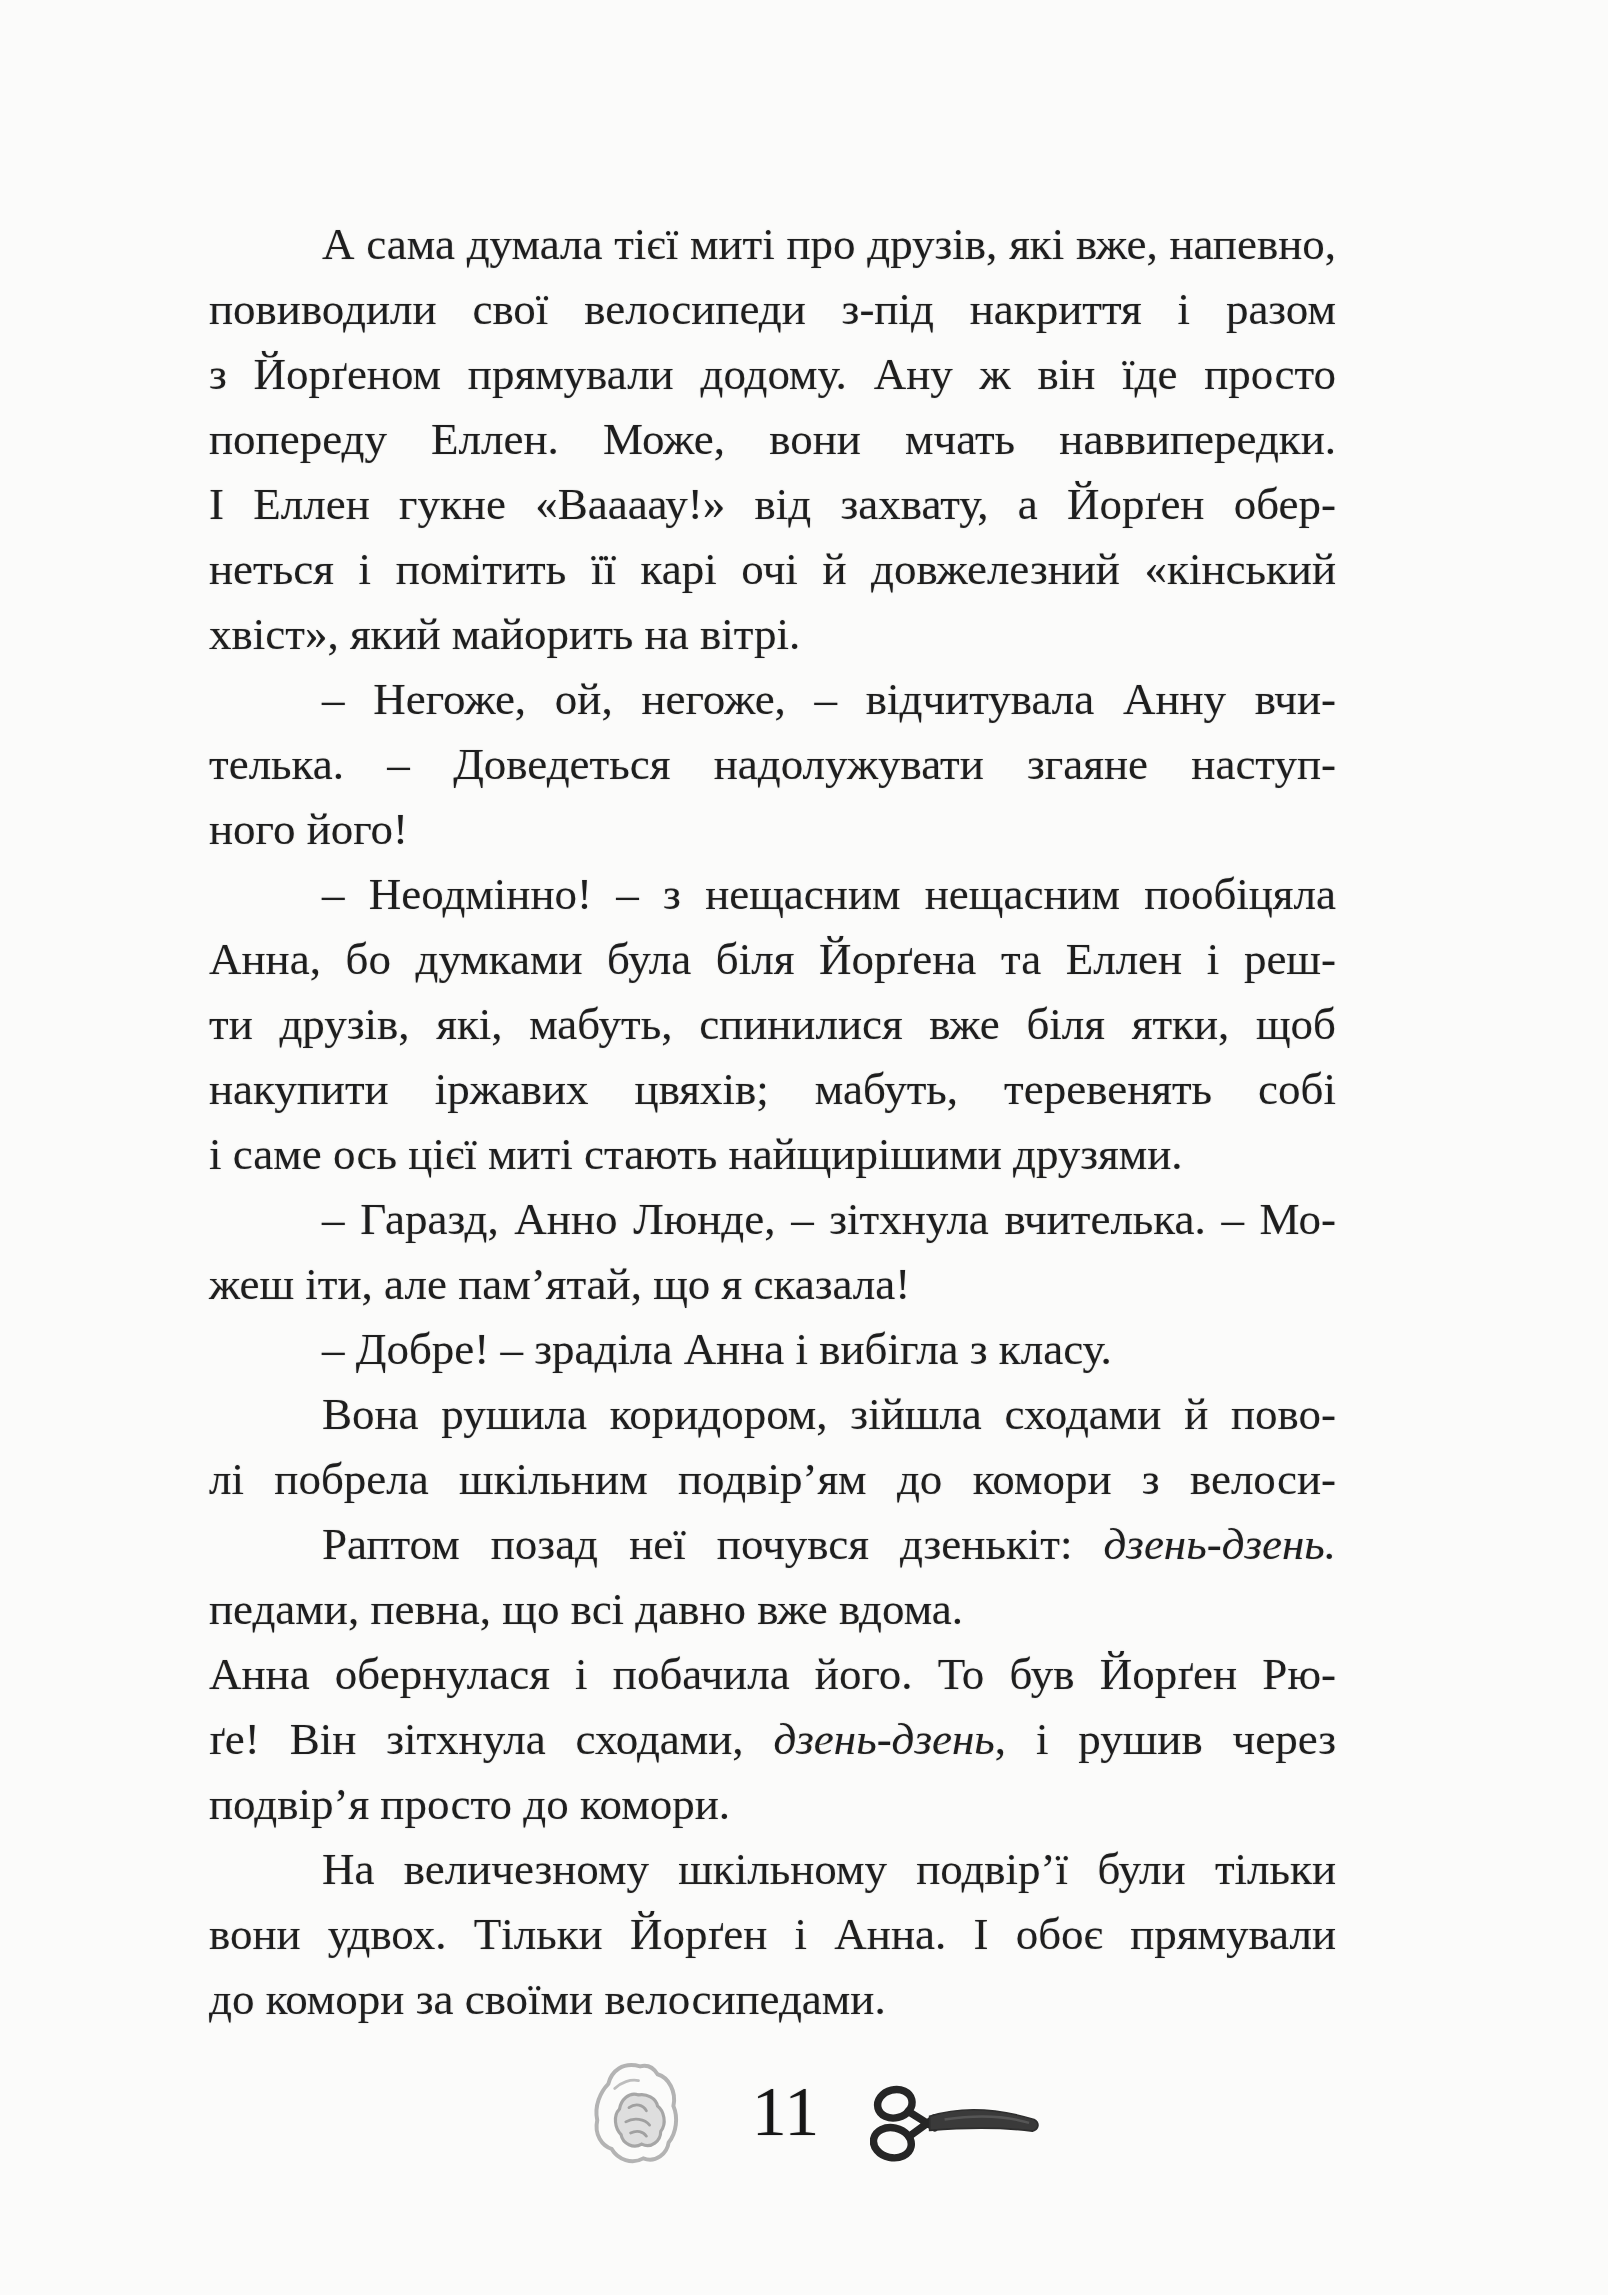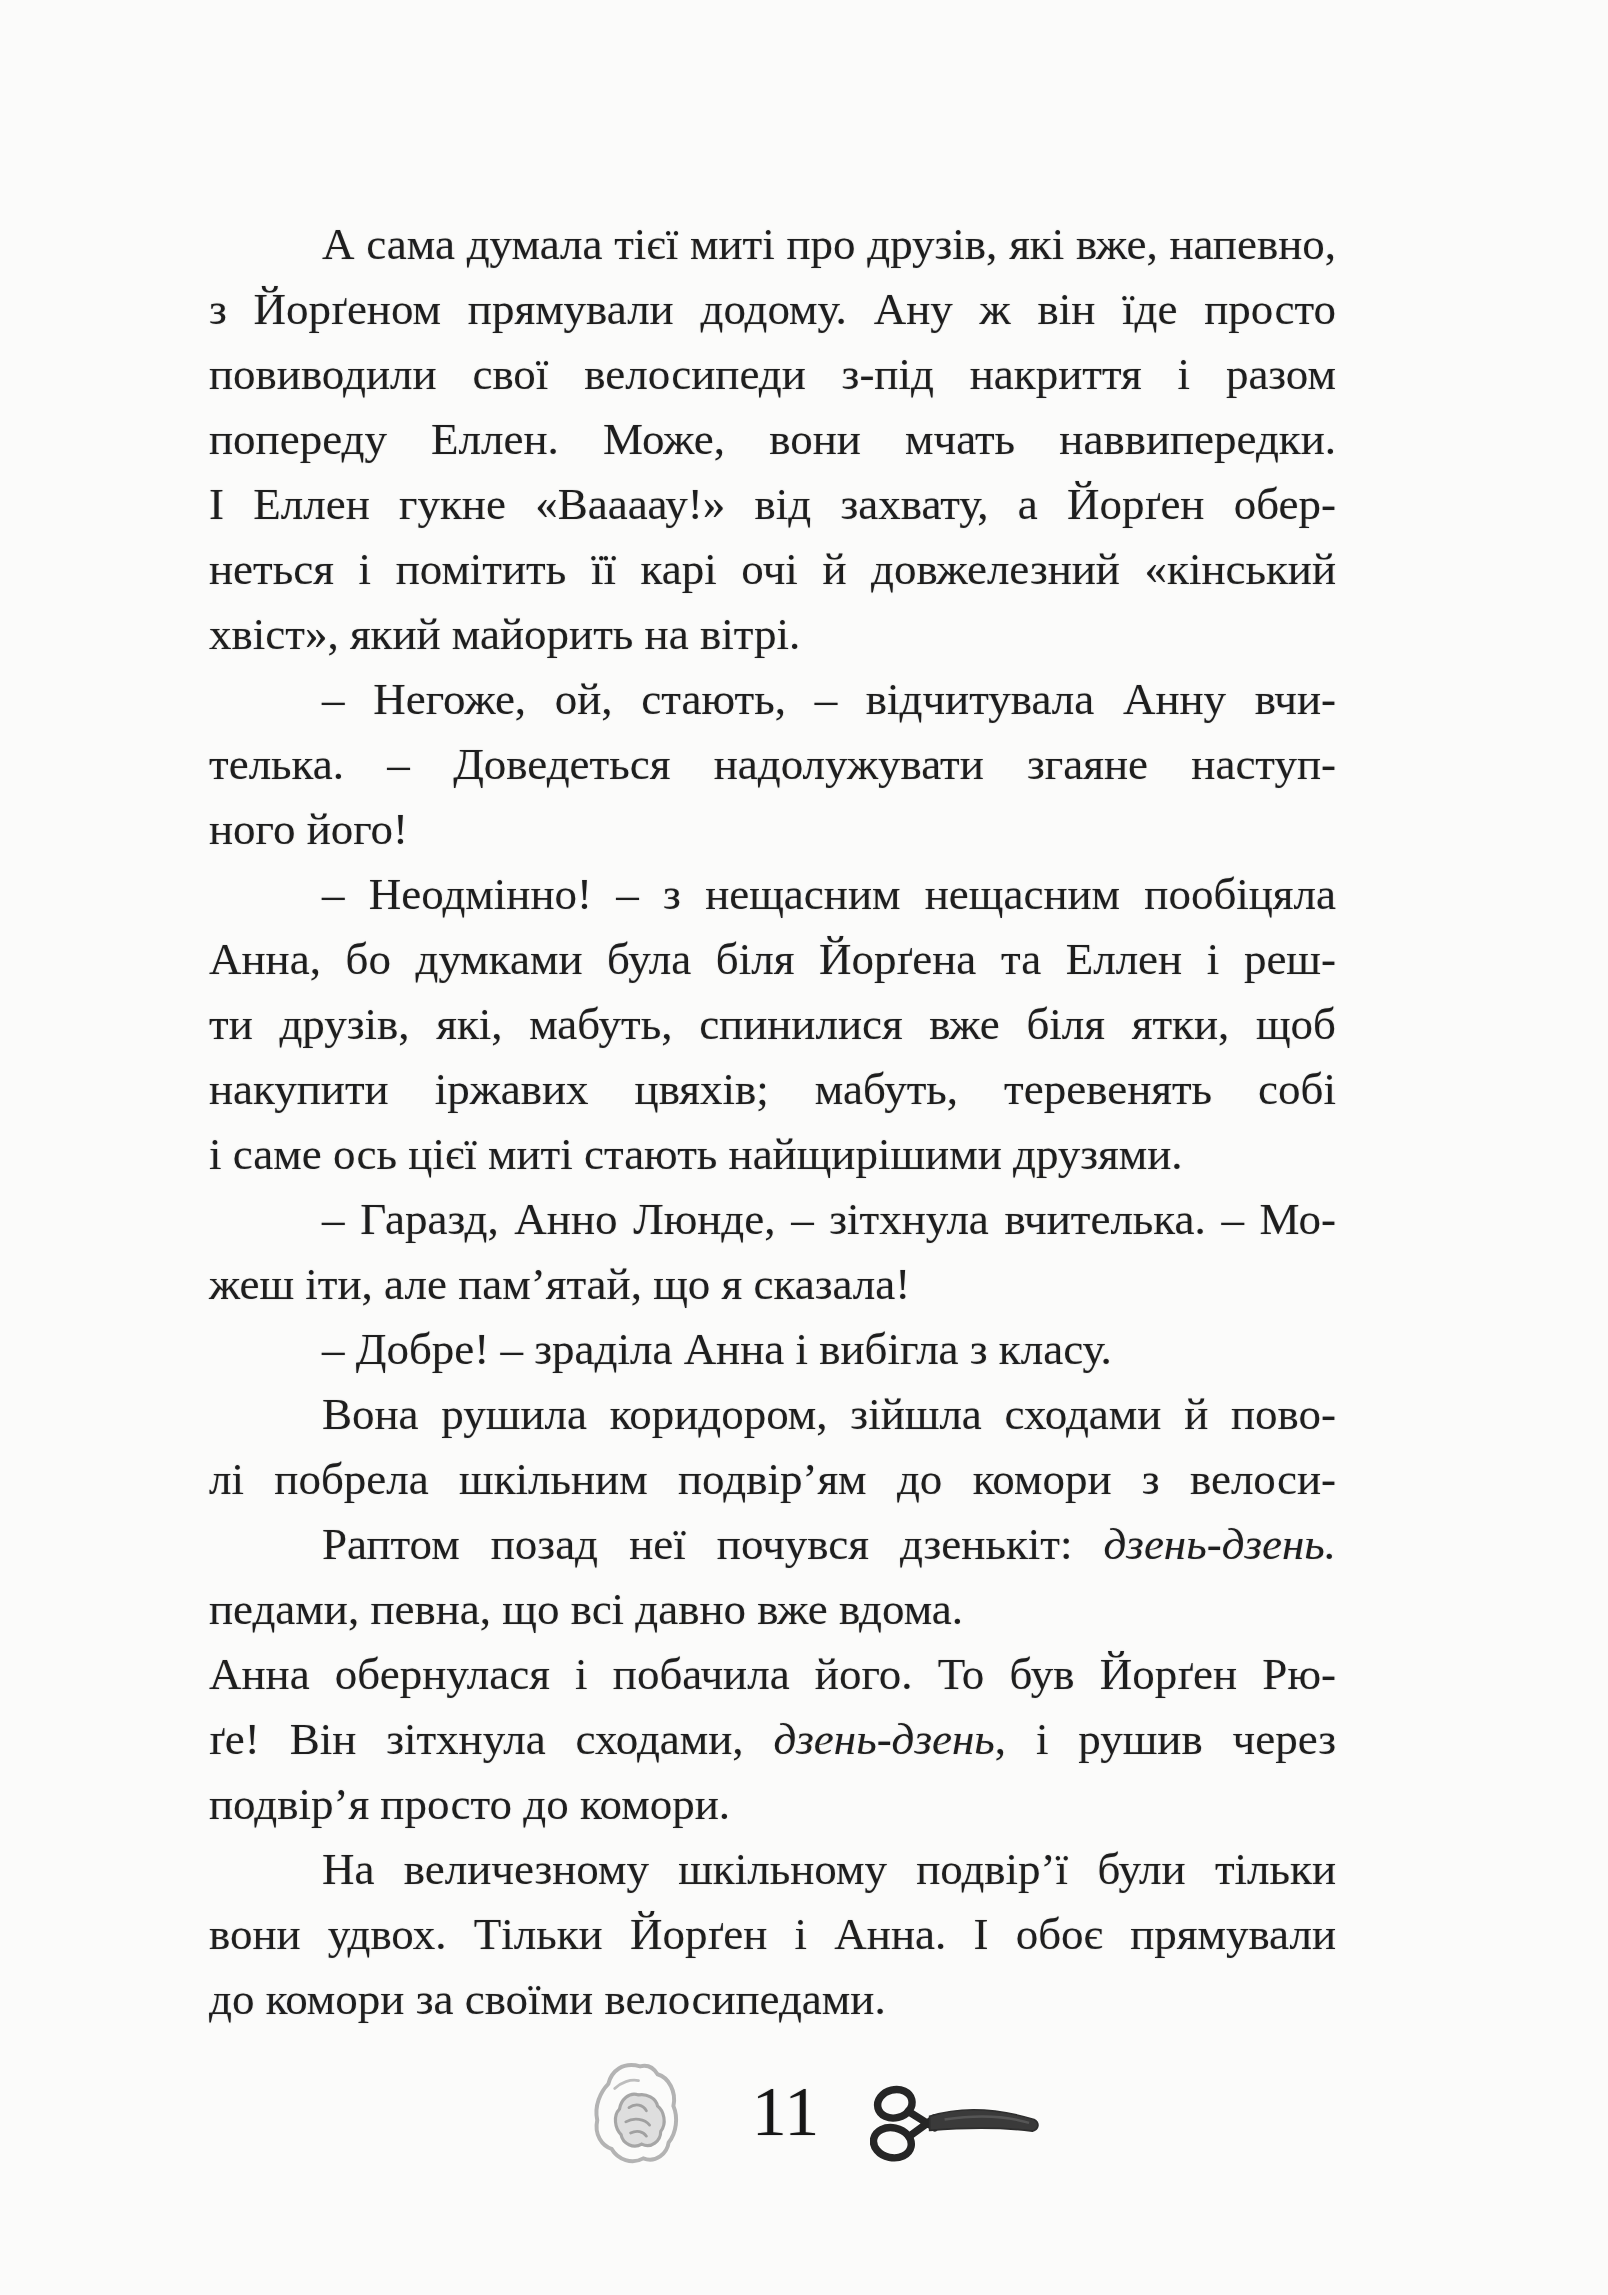"з Йорґеном прямували додому. Ану" div.line { order: before "повиводили свої велосипеди з-під" -> after "повиводили свої велосипеди з-під" }
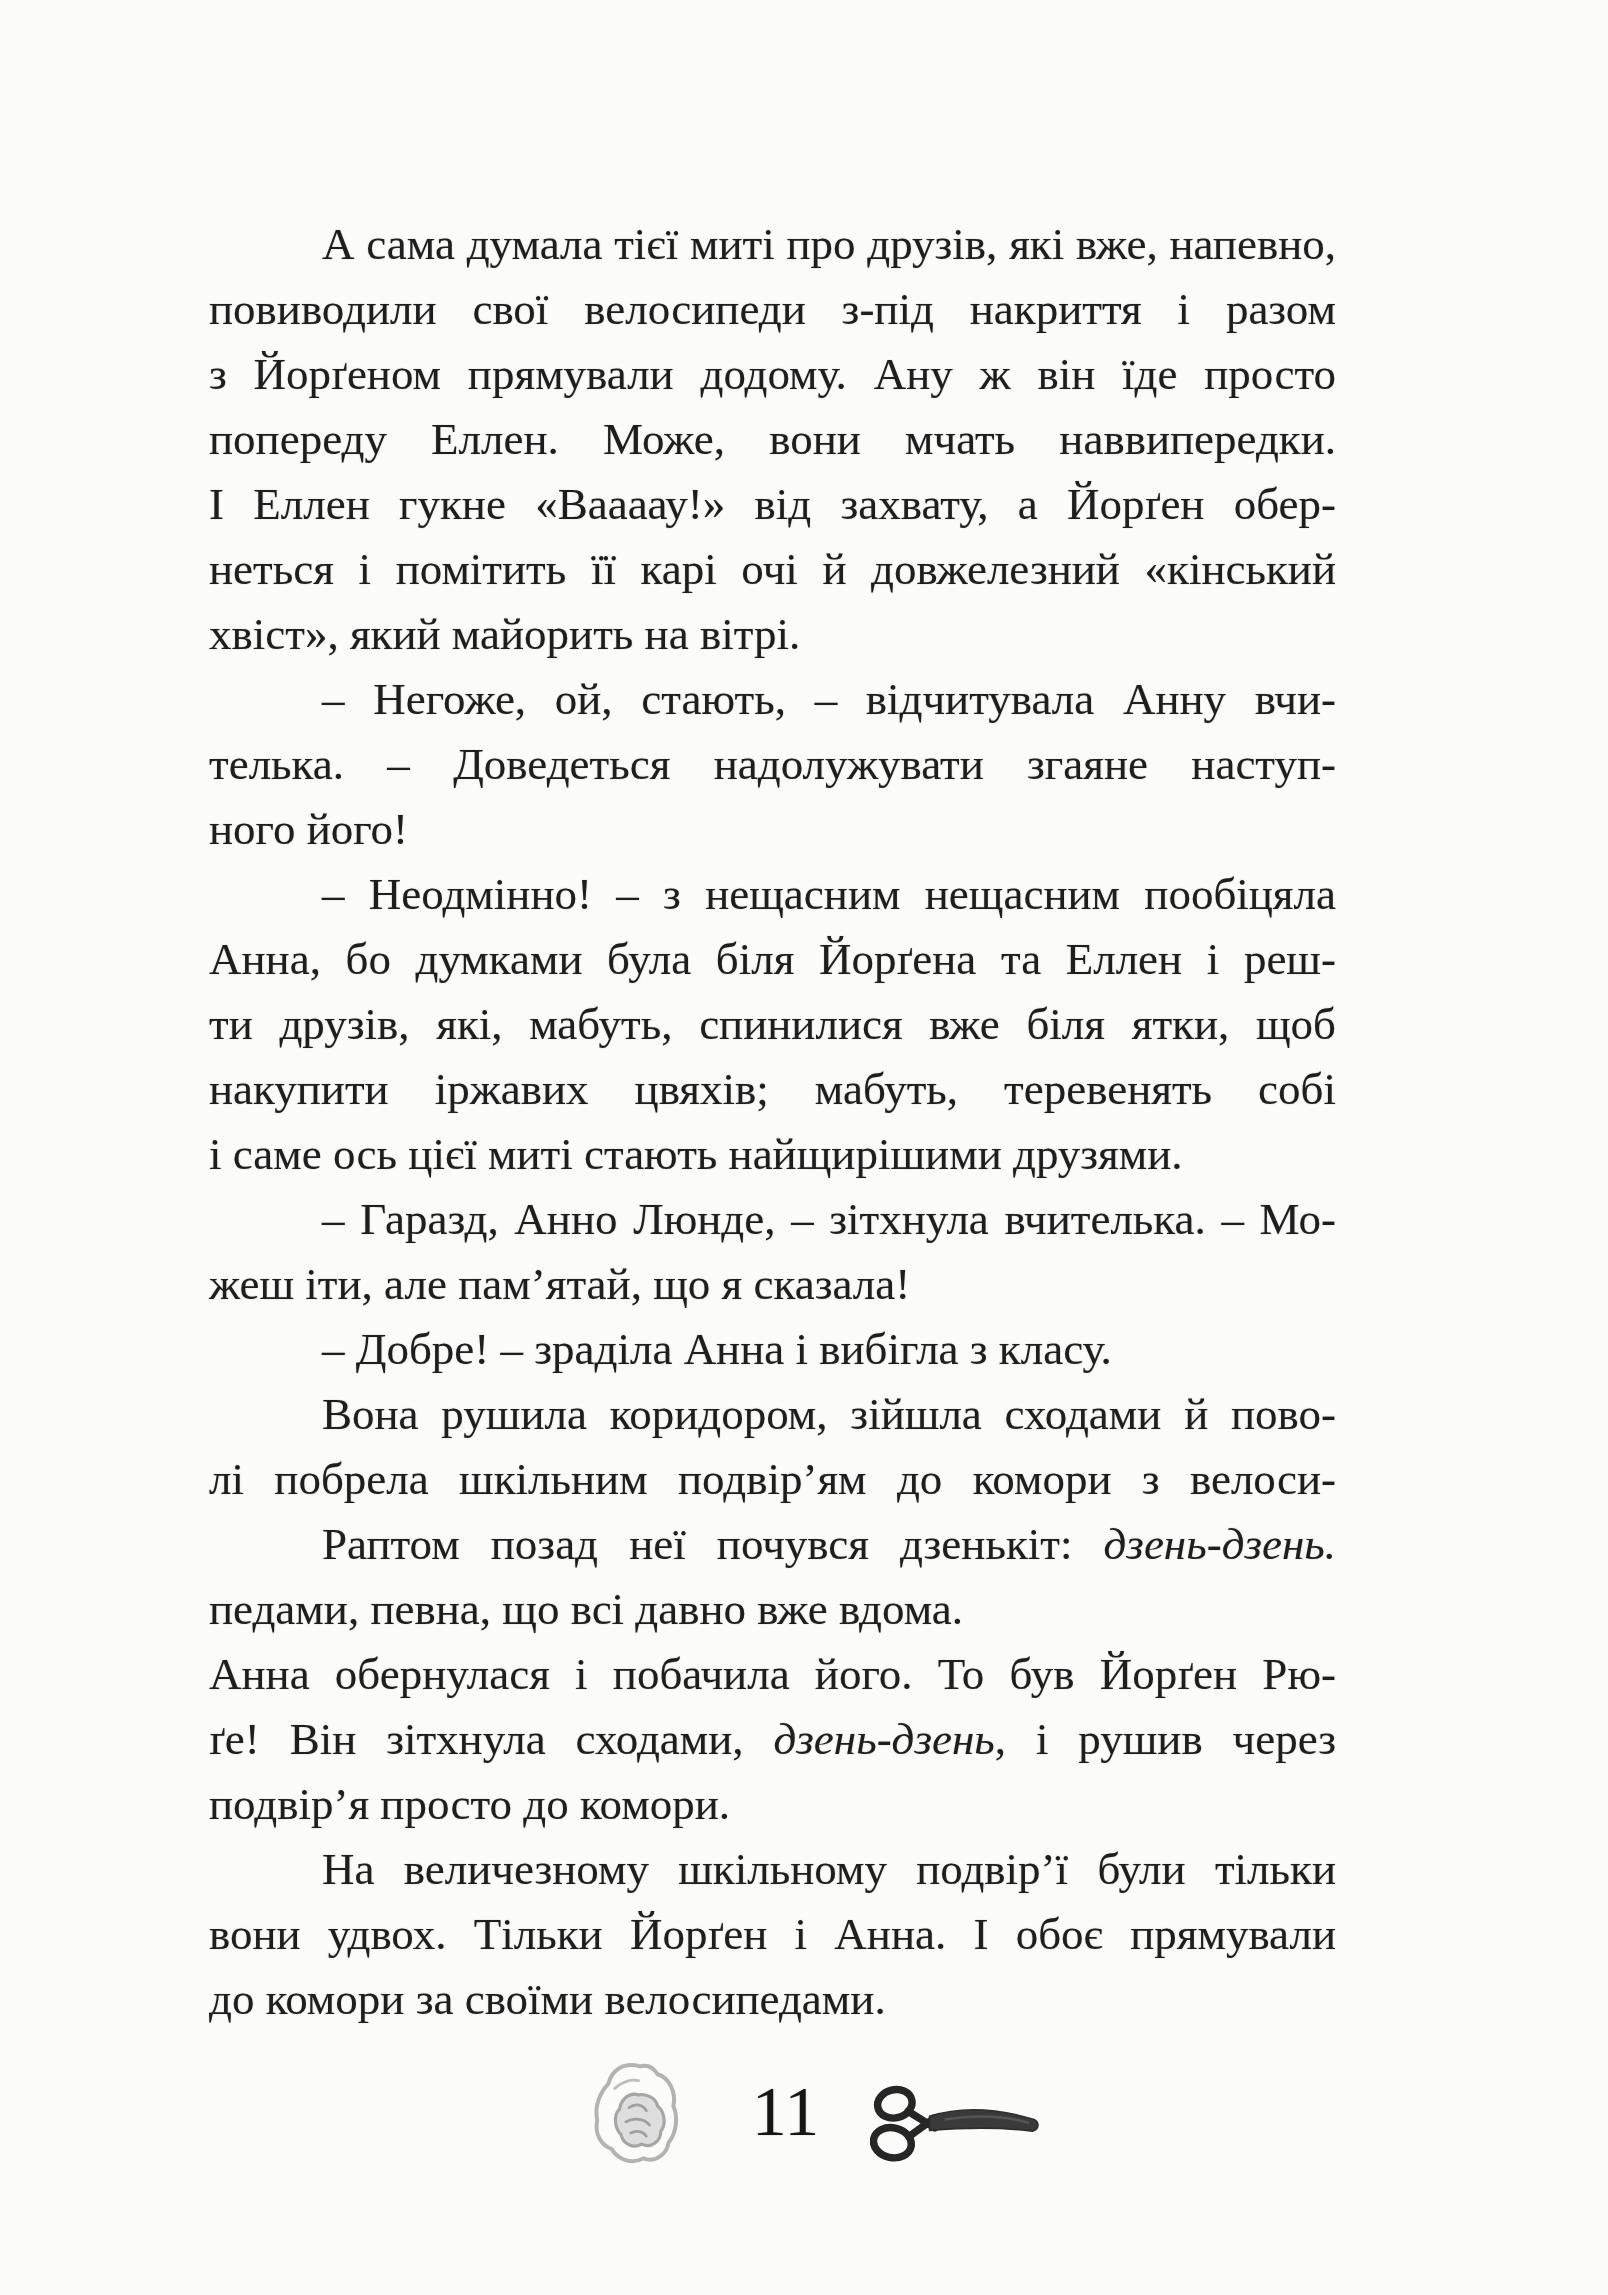"– Негоже, ой, стають, –" span { text: стають -> негоже }
